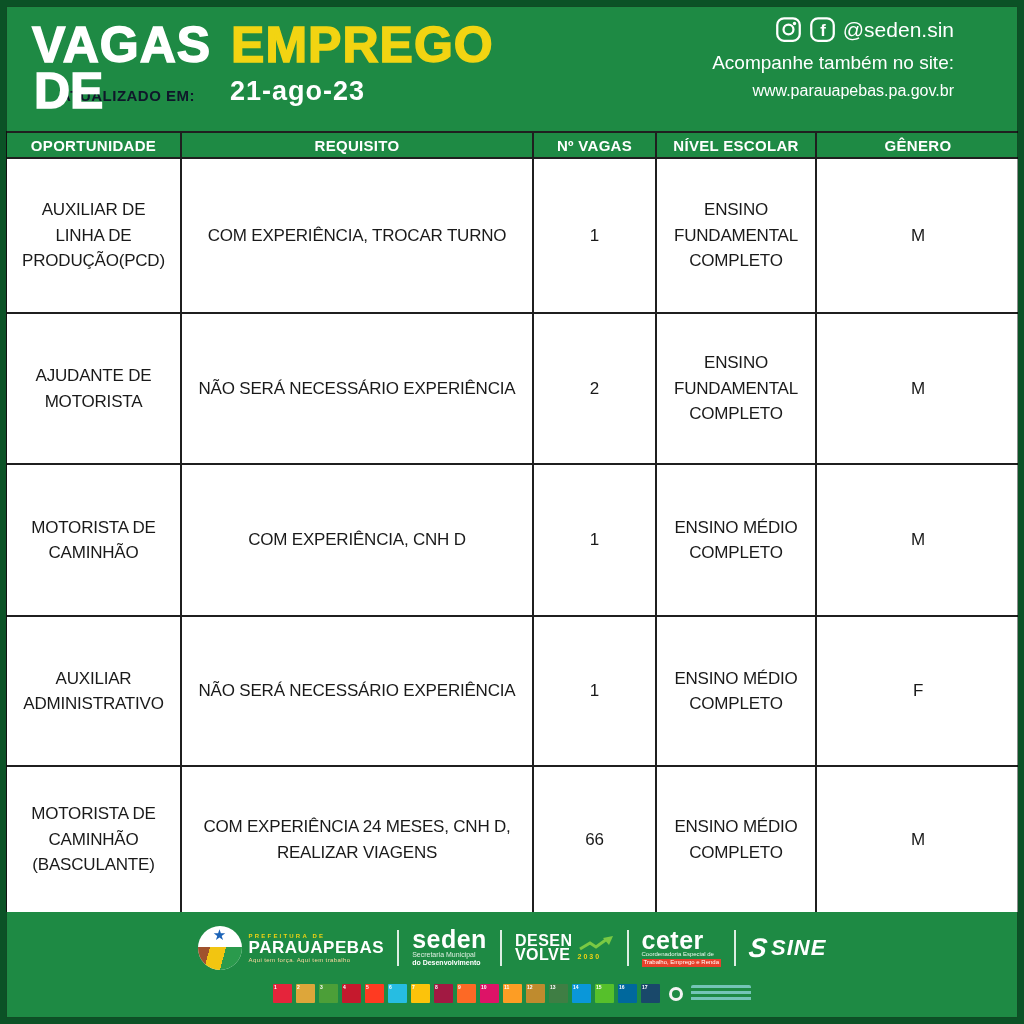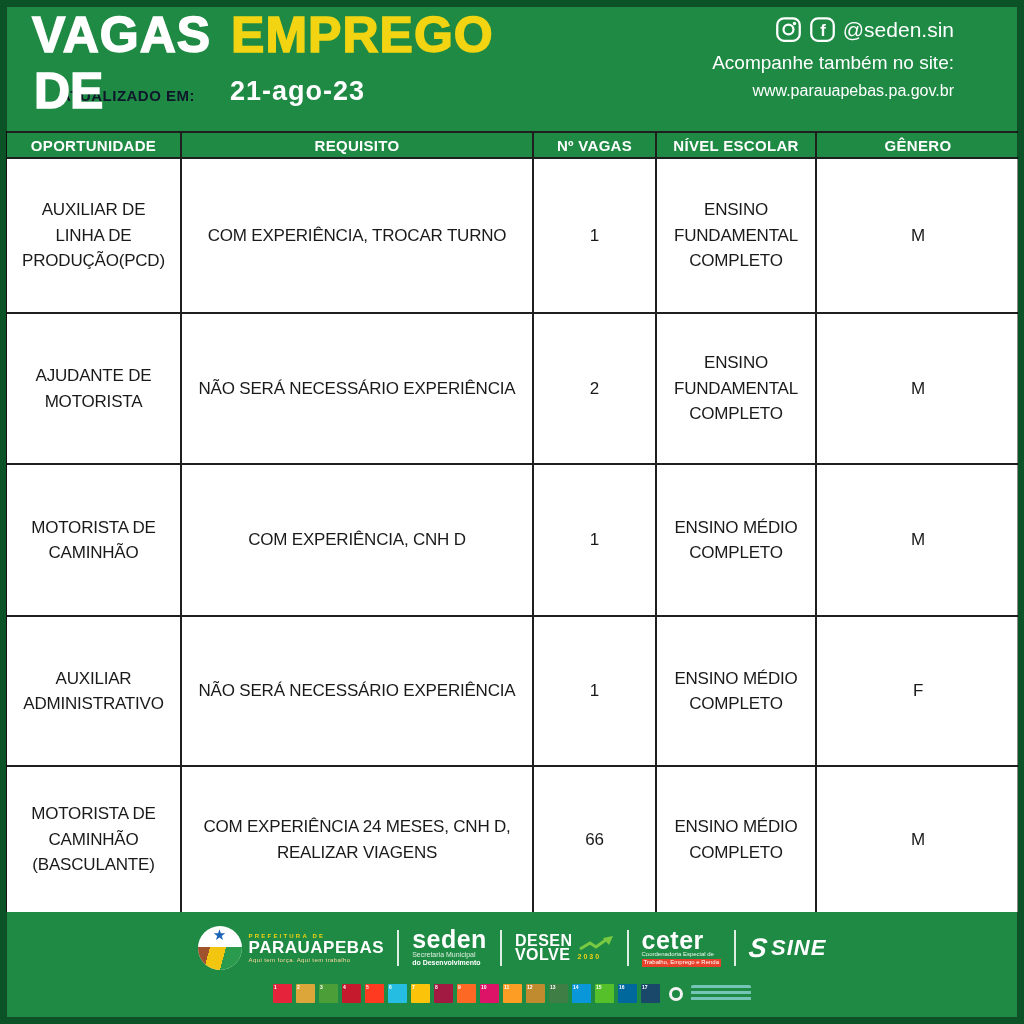"VAGAS EMPREGO" .title-line { top: 6px -> 16px }
